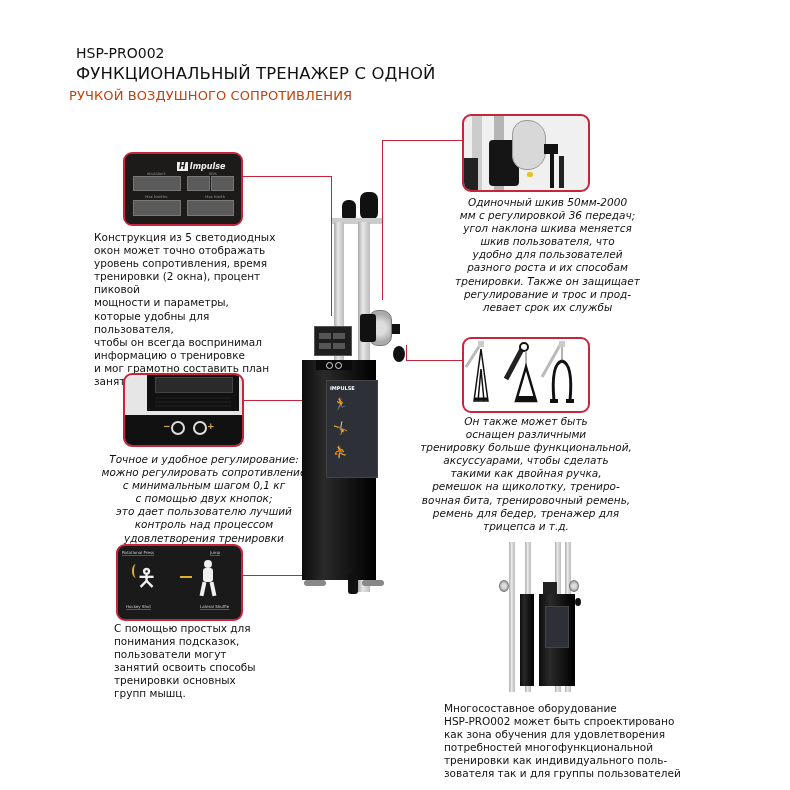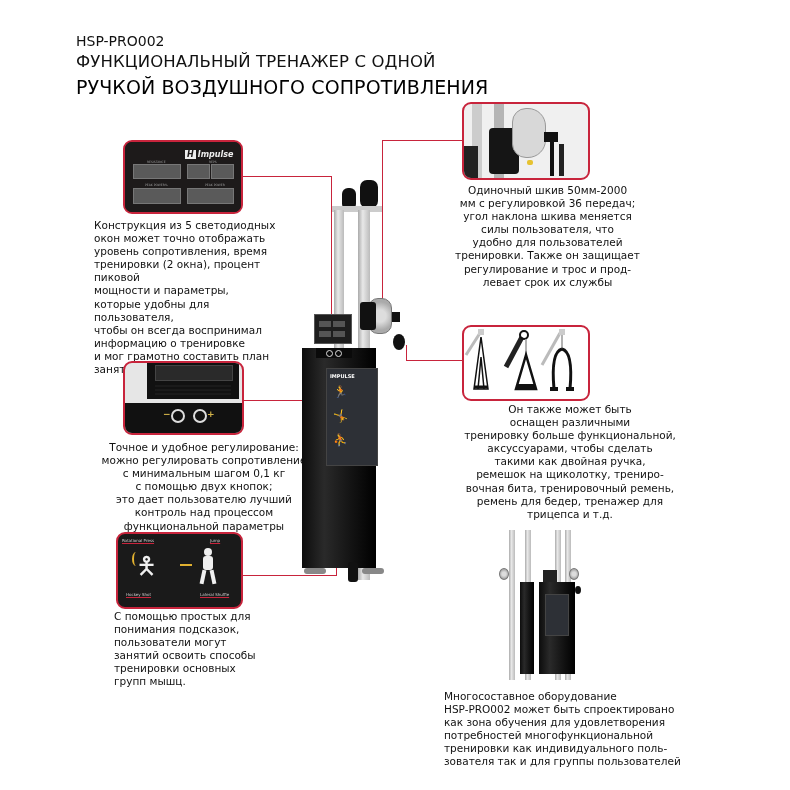"HSP-PRO002" .abs { margin-top: none -> 12px }
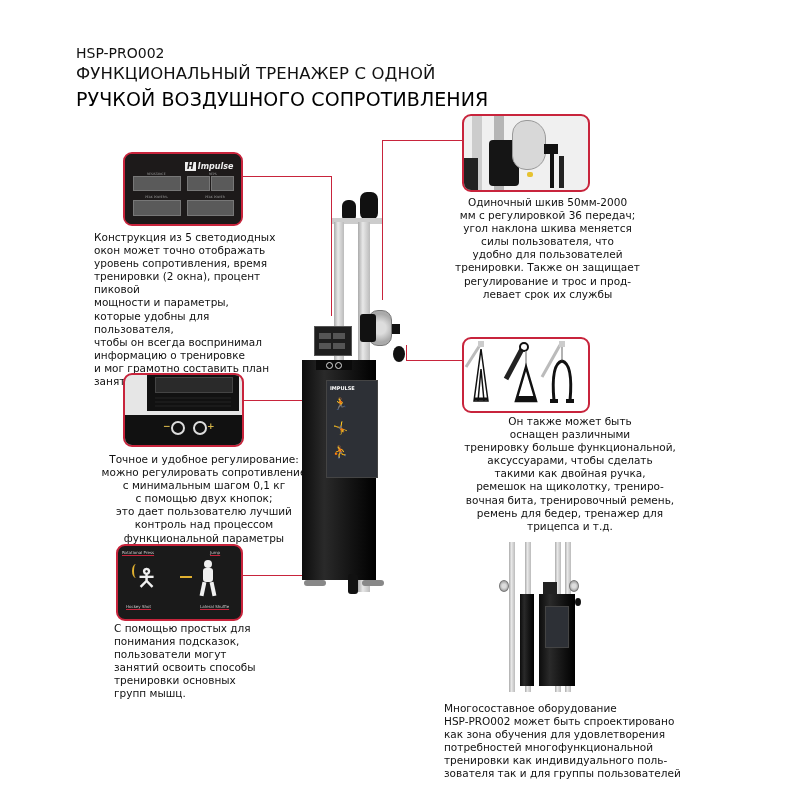"РУЧКОЙ ВОЗДУШНОГО СОПРОТИВЛЕНИЯ" .title2 { color: #000000 -> #c2410c; font-size: 19px -> 13px; left: 76px -> 69px }
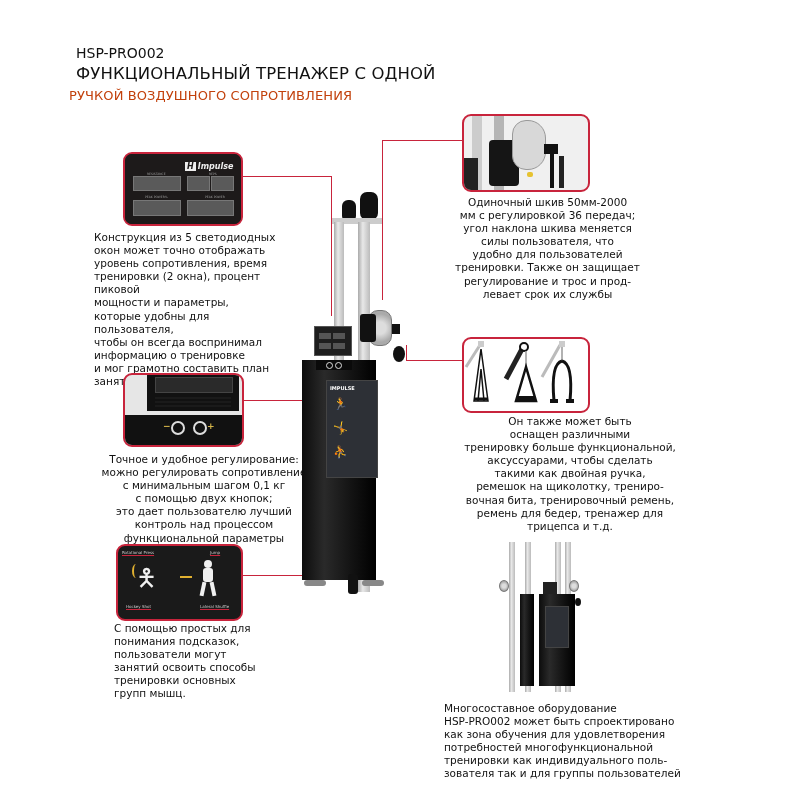"H Impulse" .disp .logo { left: 50px -> 42px }
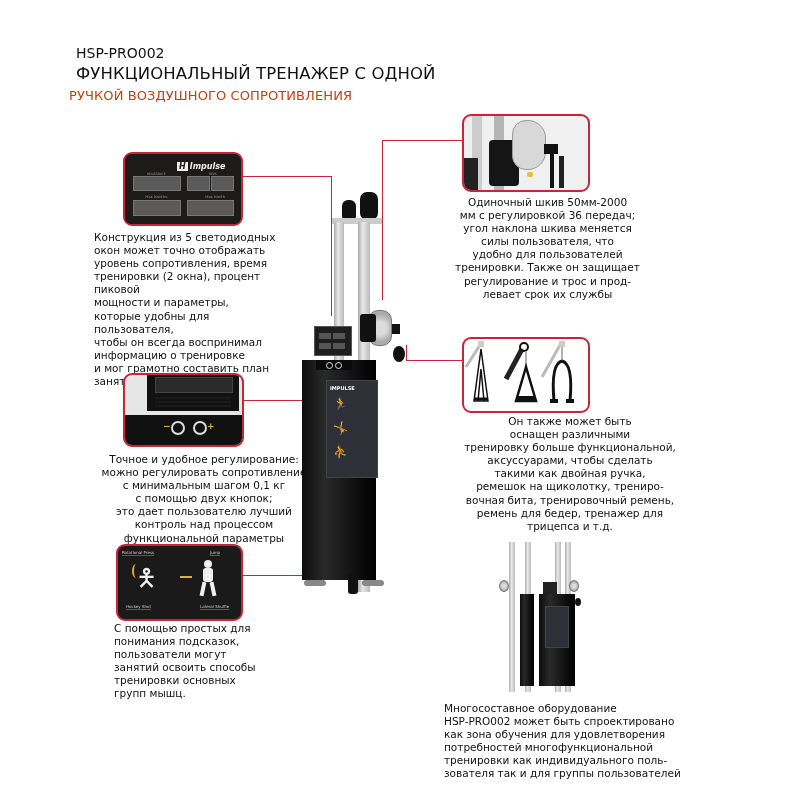"Одиночный шкив 50мм-2000" .center { font-style: none -> italic }
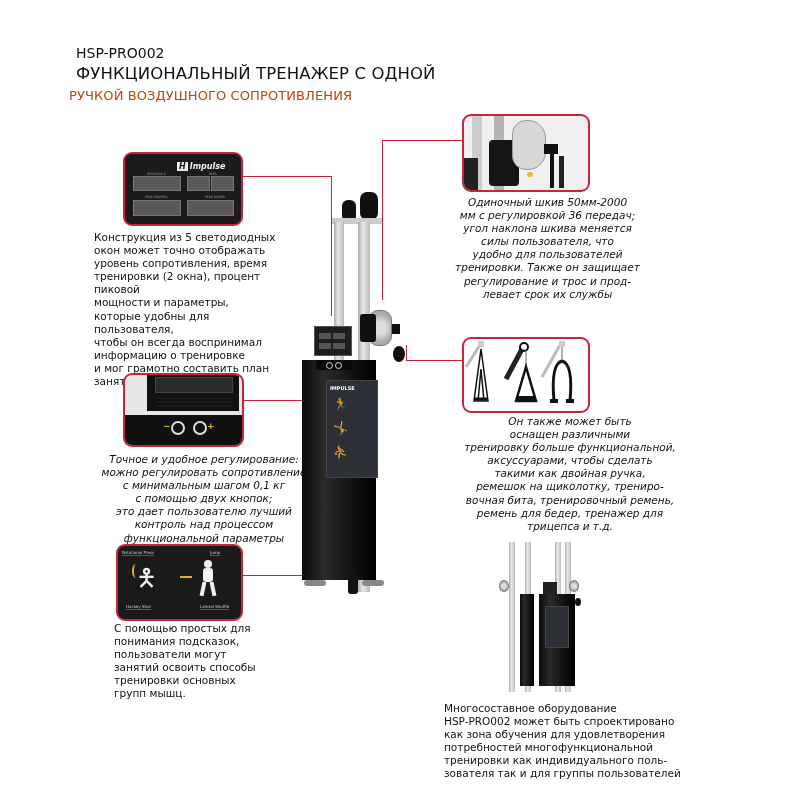"силы пользователя, что" div { text: силы -> шкив }
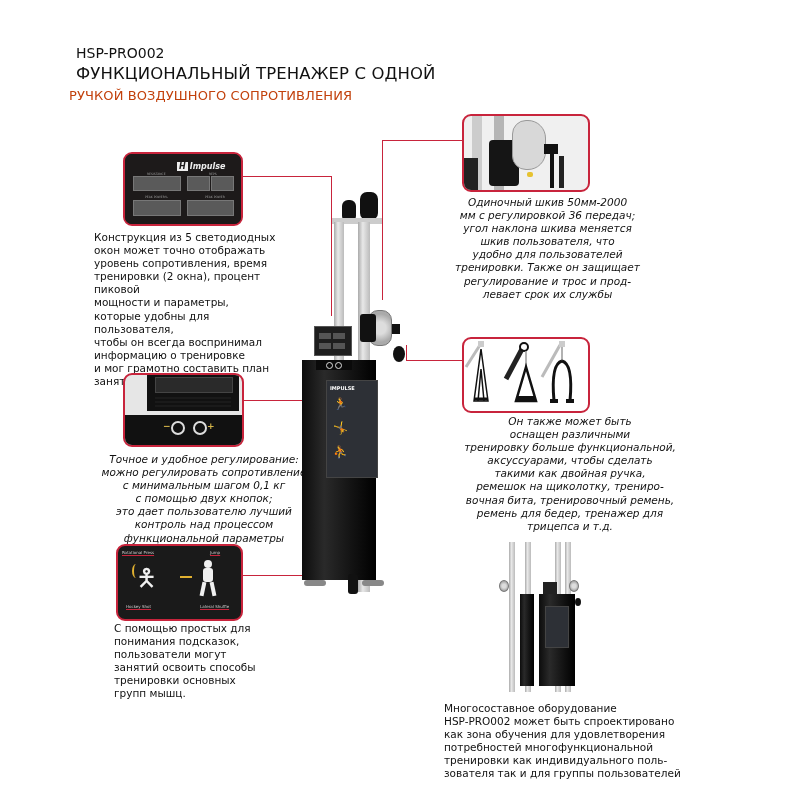"разного роста и их способам" div { html: none -> <div>разного роста и их способам</div> }
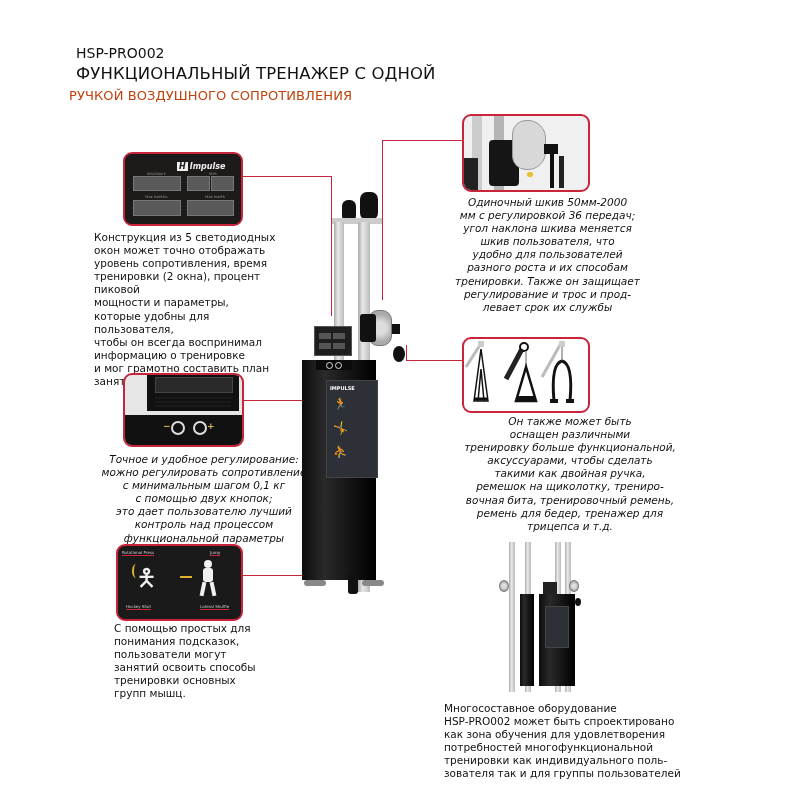"Он также может быть" div.abs { left: 460px -> 416px }
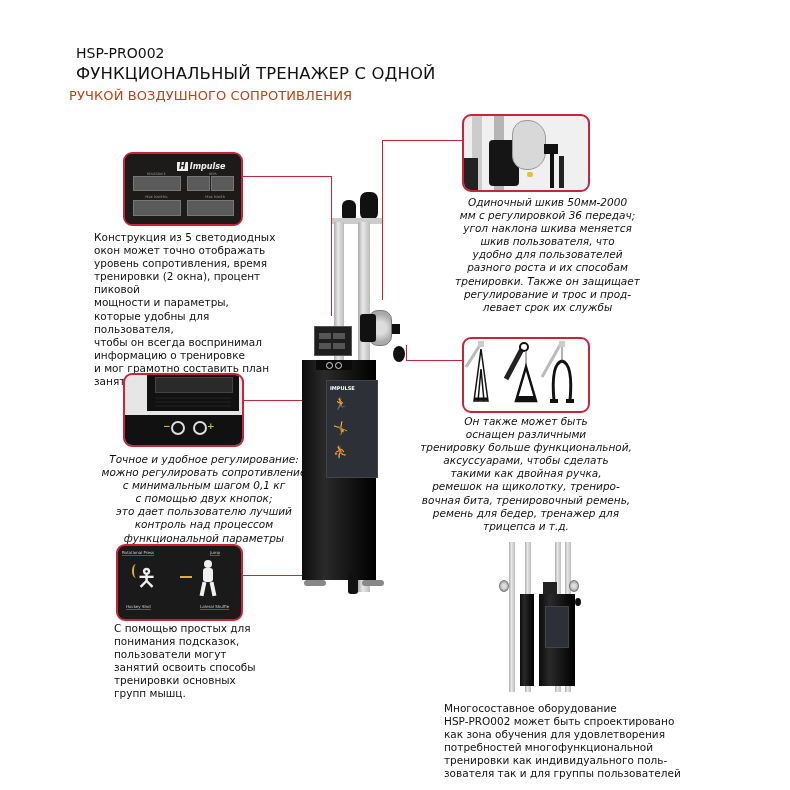"функциональной параметры" div { text: функциональной параметры -> удовлетворения тренировки }
